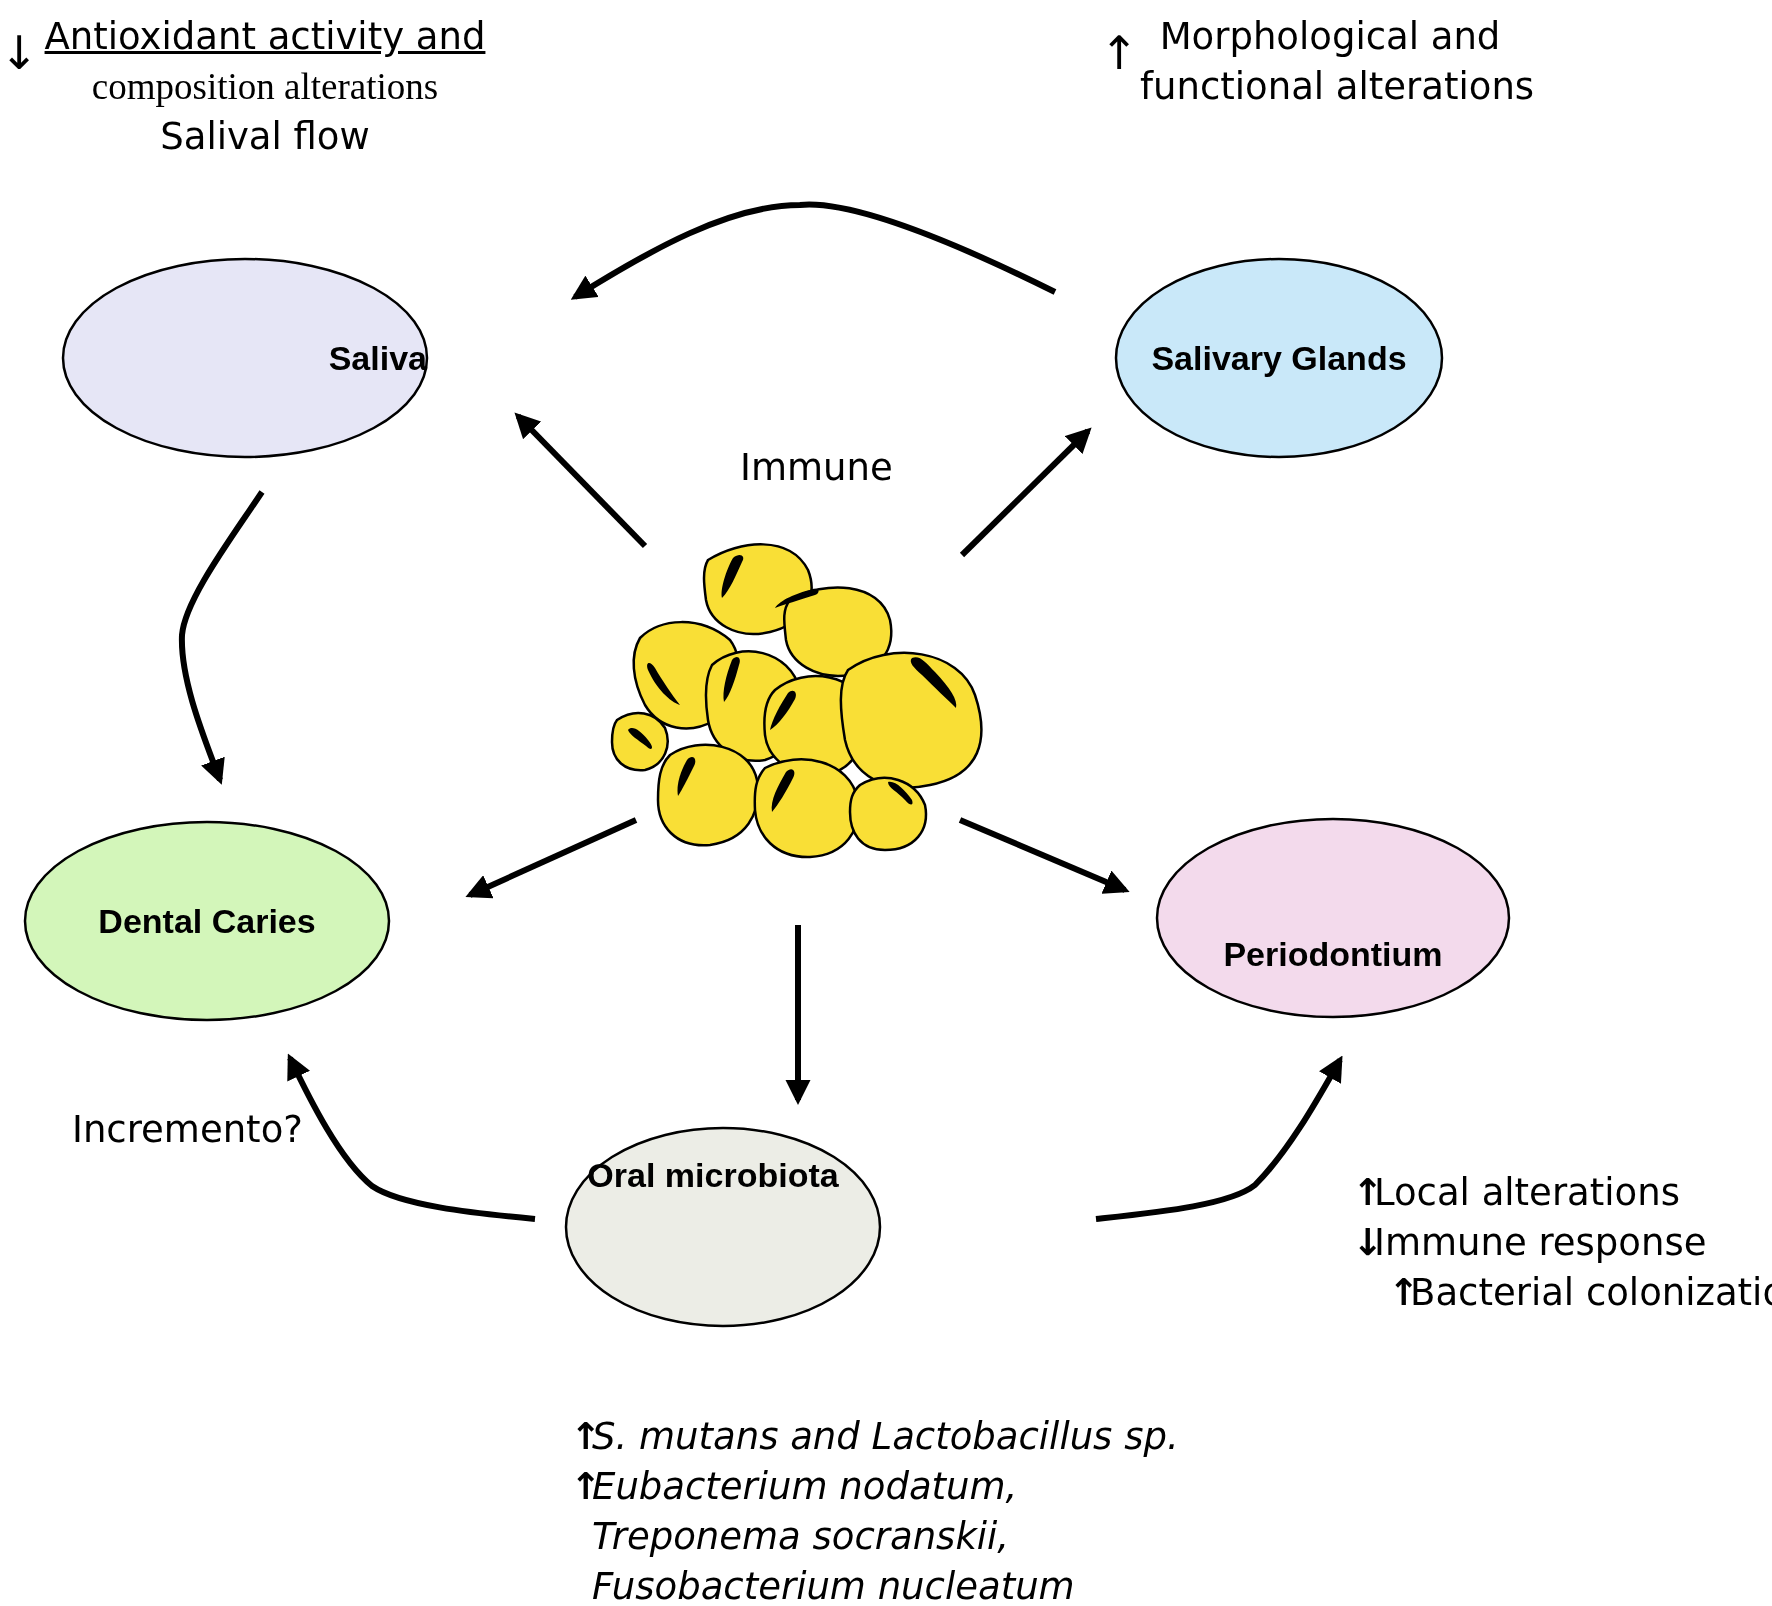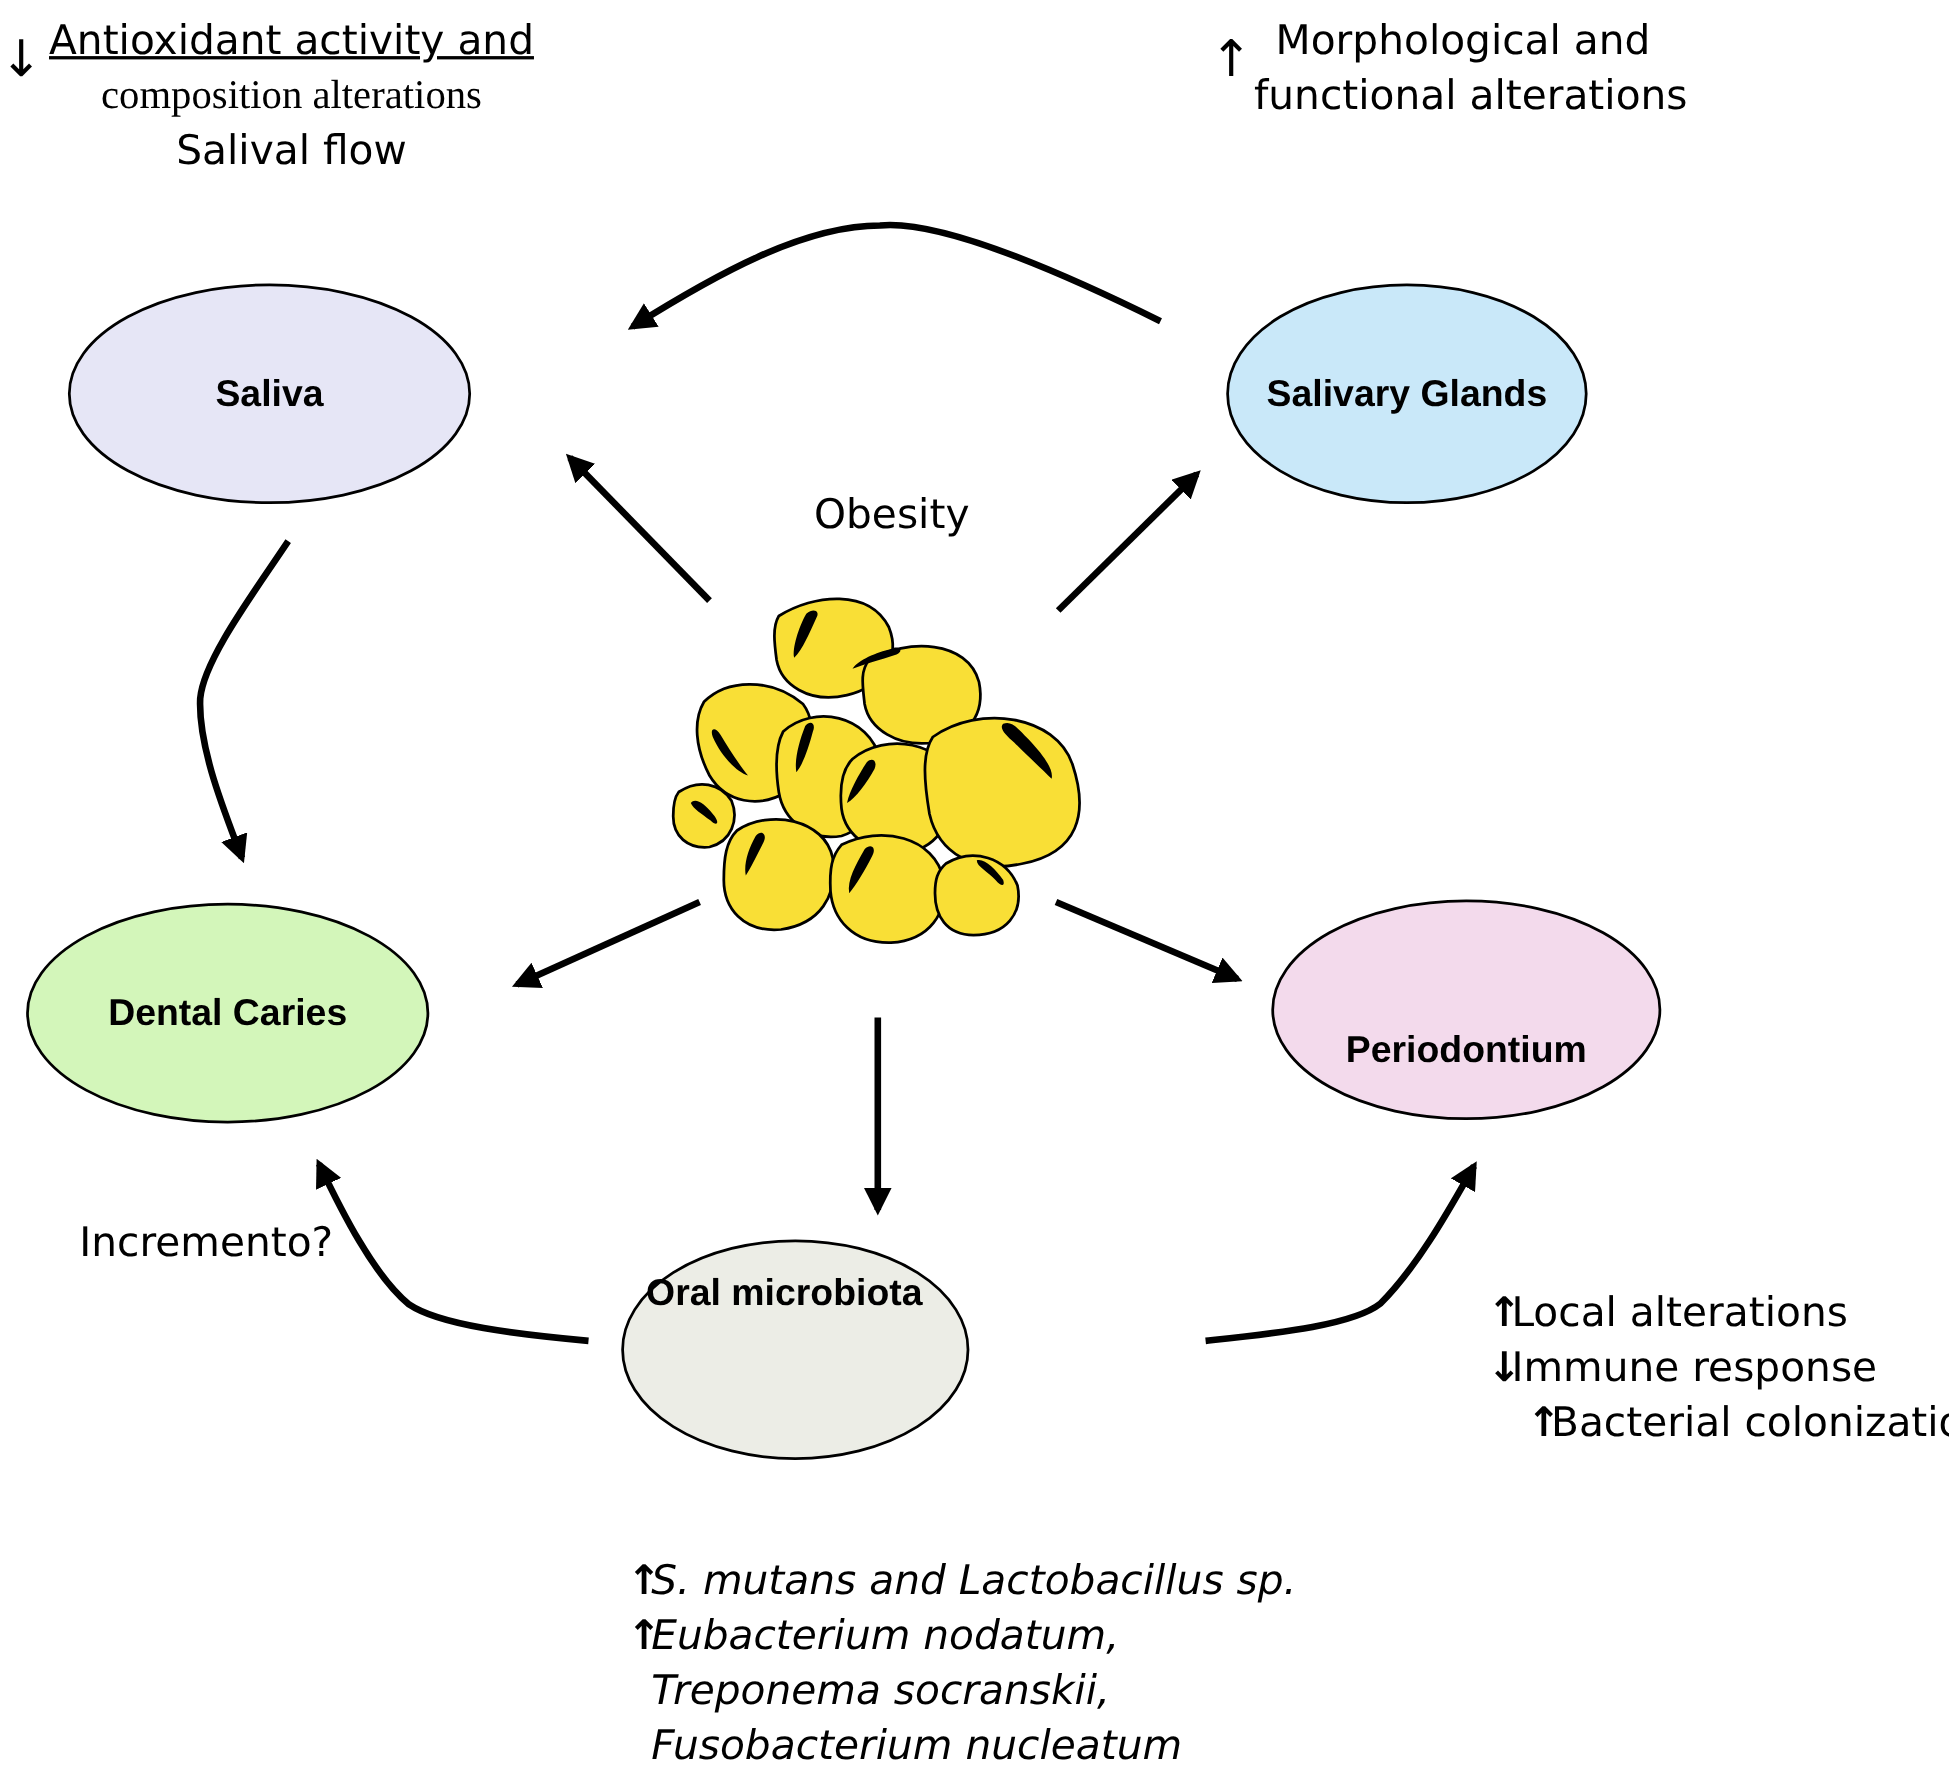"Saliva" div.txt { text-align: none -> right }
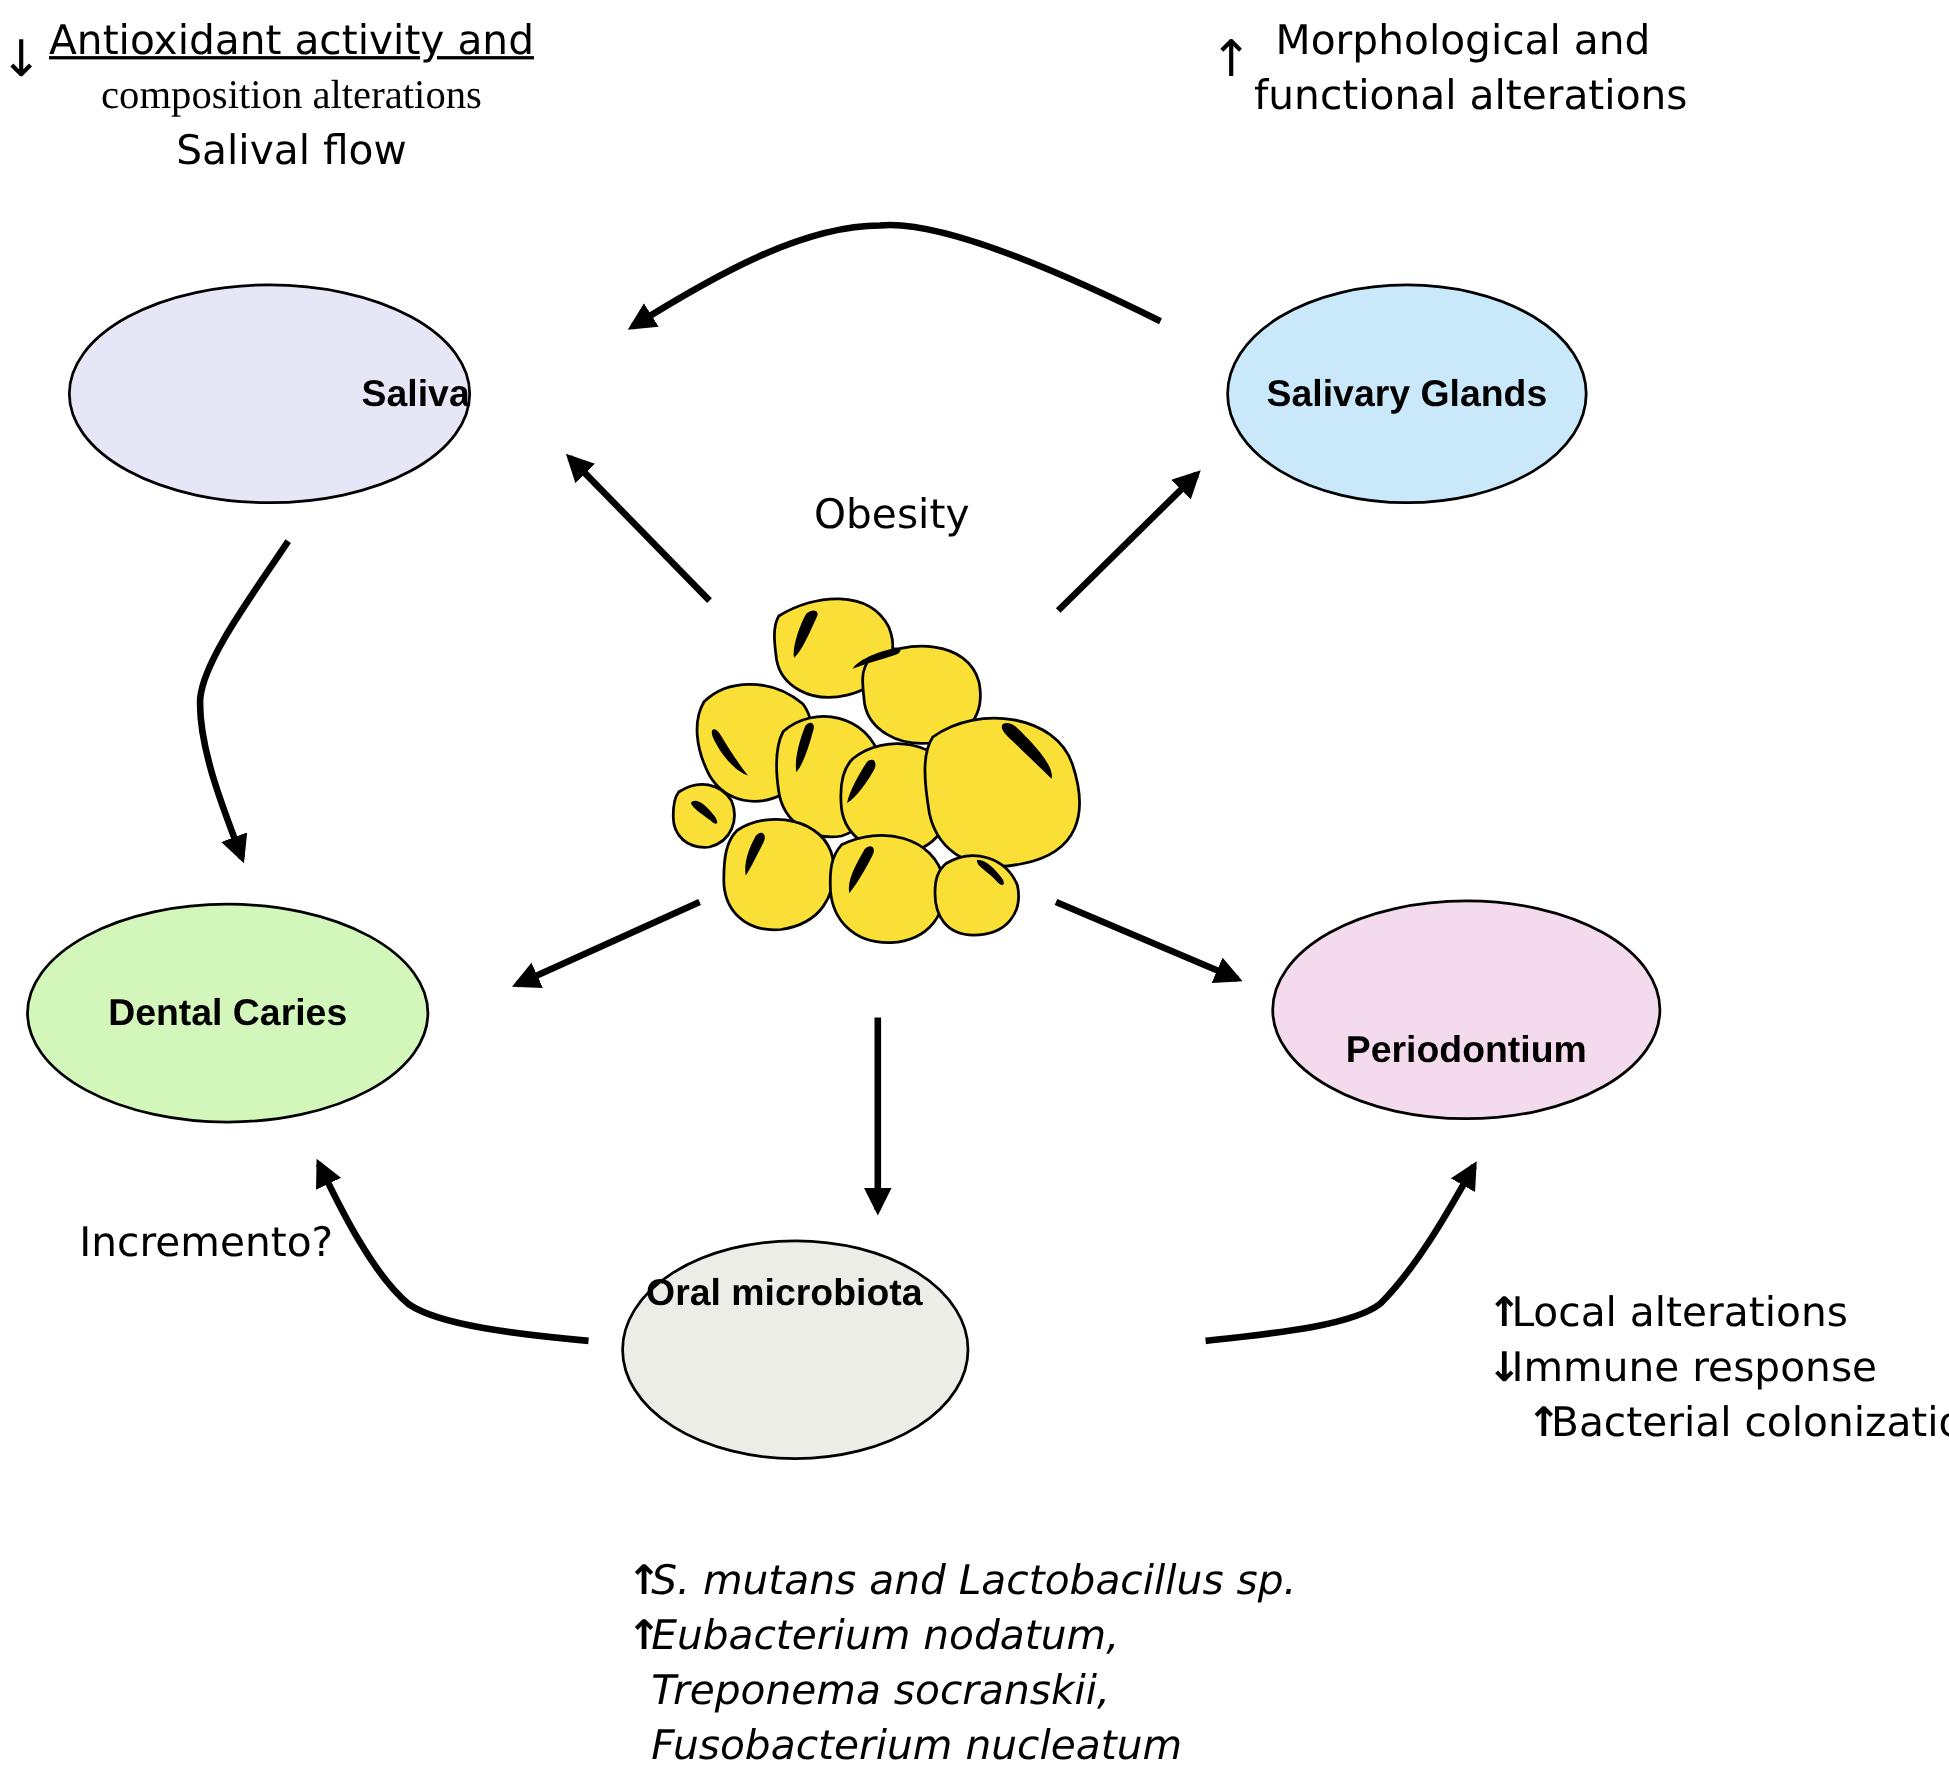"Obesity" div.txt { text: Obesity -> Immune }
